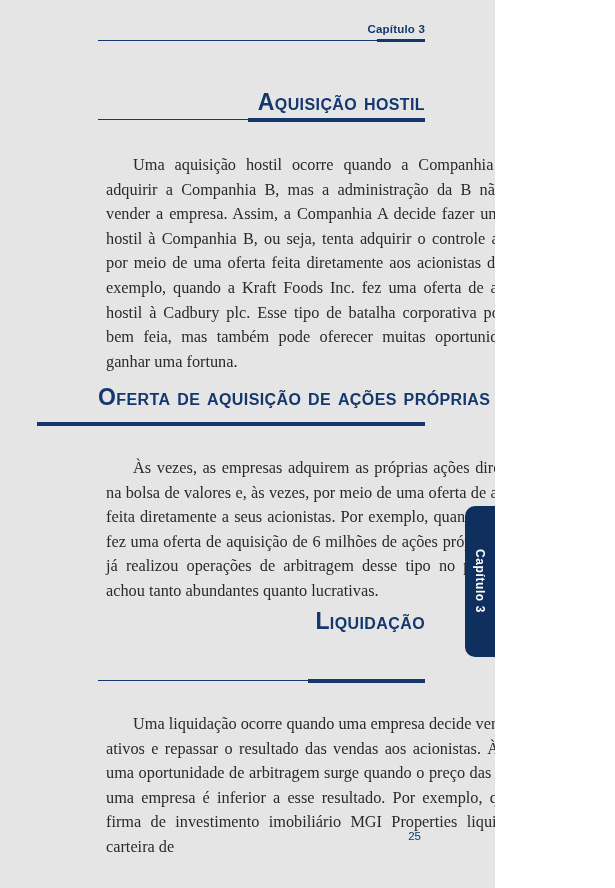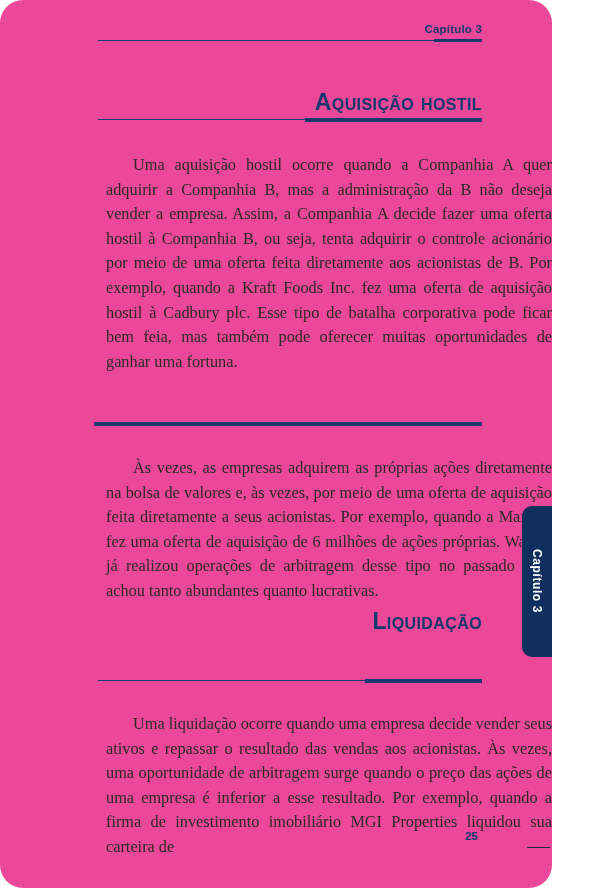"Capítulo 3" .page { background: #ec4899 -> #e5e5e5; border-radius: 23px -> none; width: 552px -> 495px }
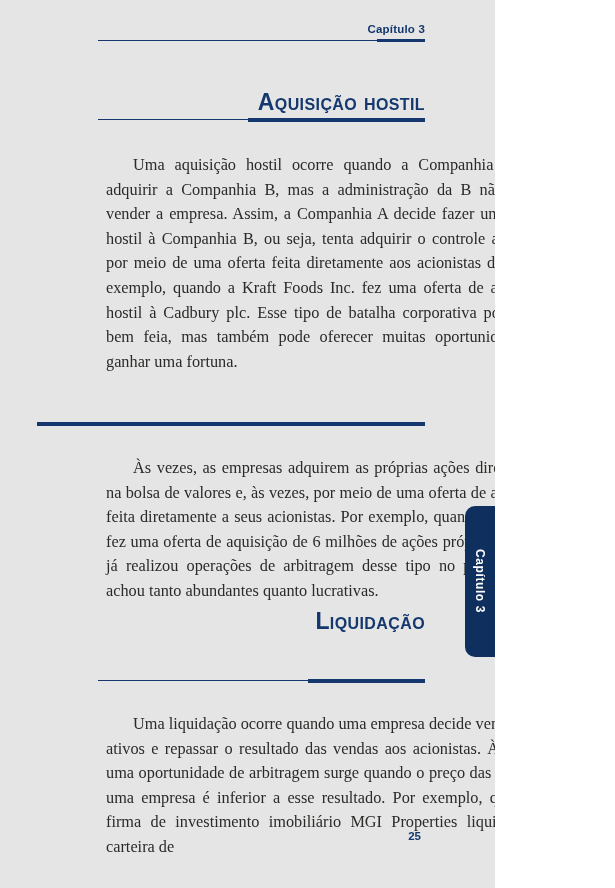"Oferta de aquisição de ações" h1.section-heading { html: none -> <h1>Oferta de aquisição de ações próprias</h1> }
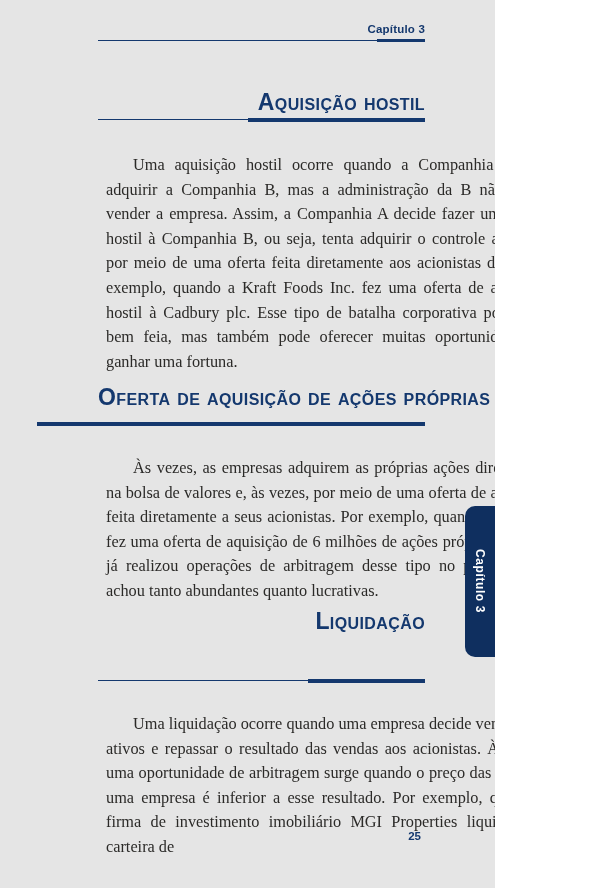"25" .page-number { font-weight: 700 -> 400 }
